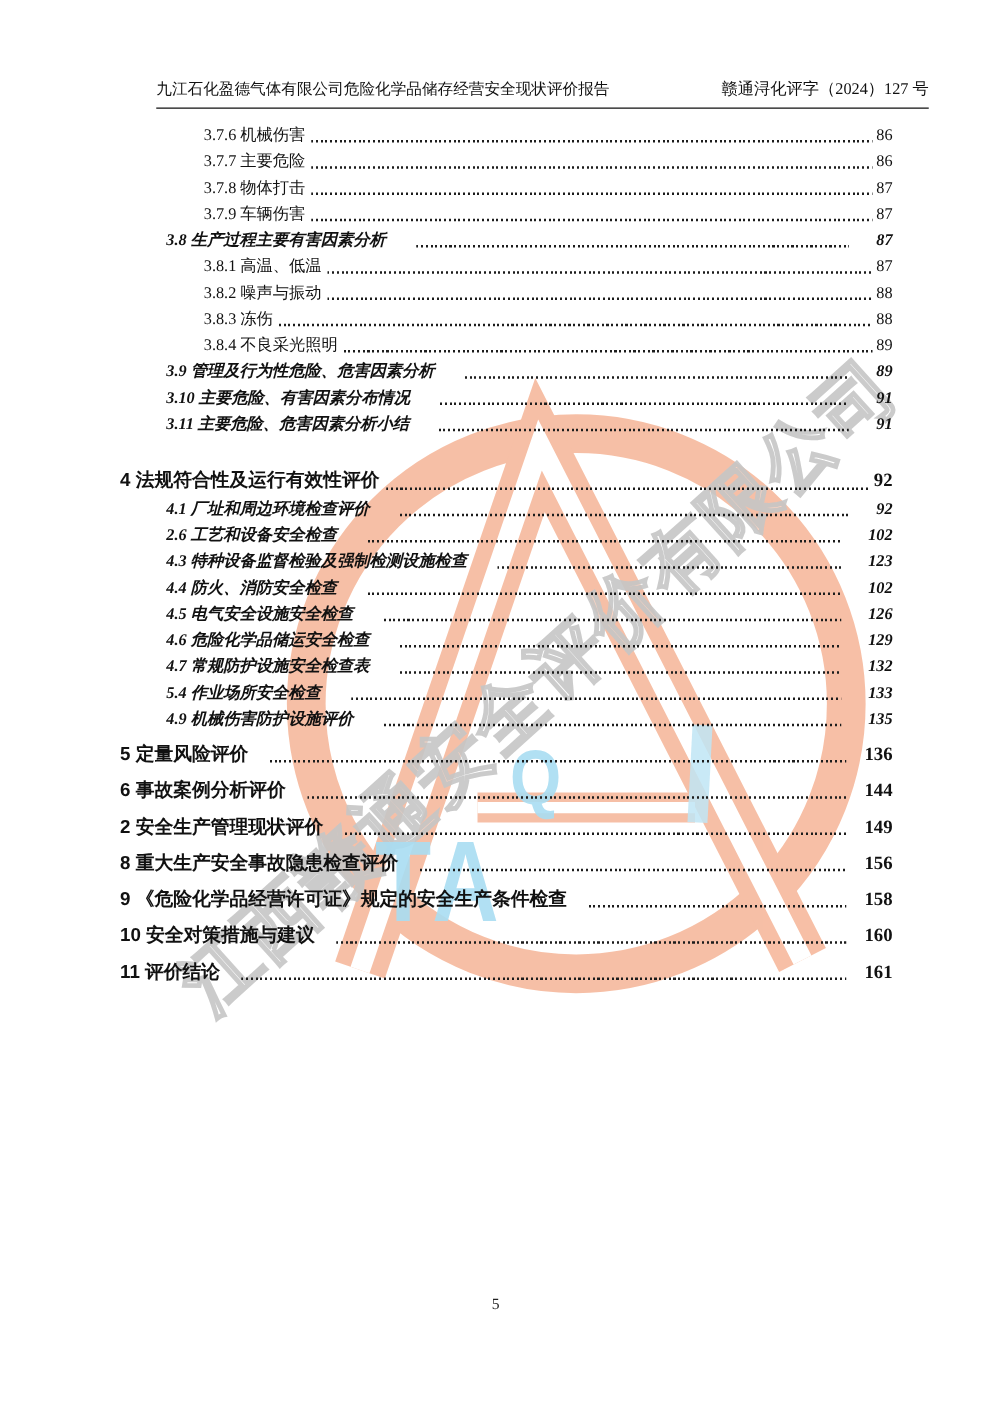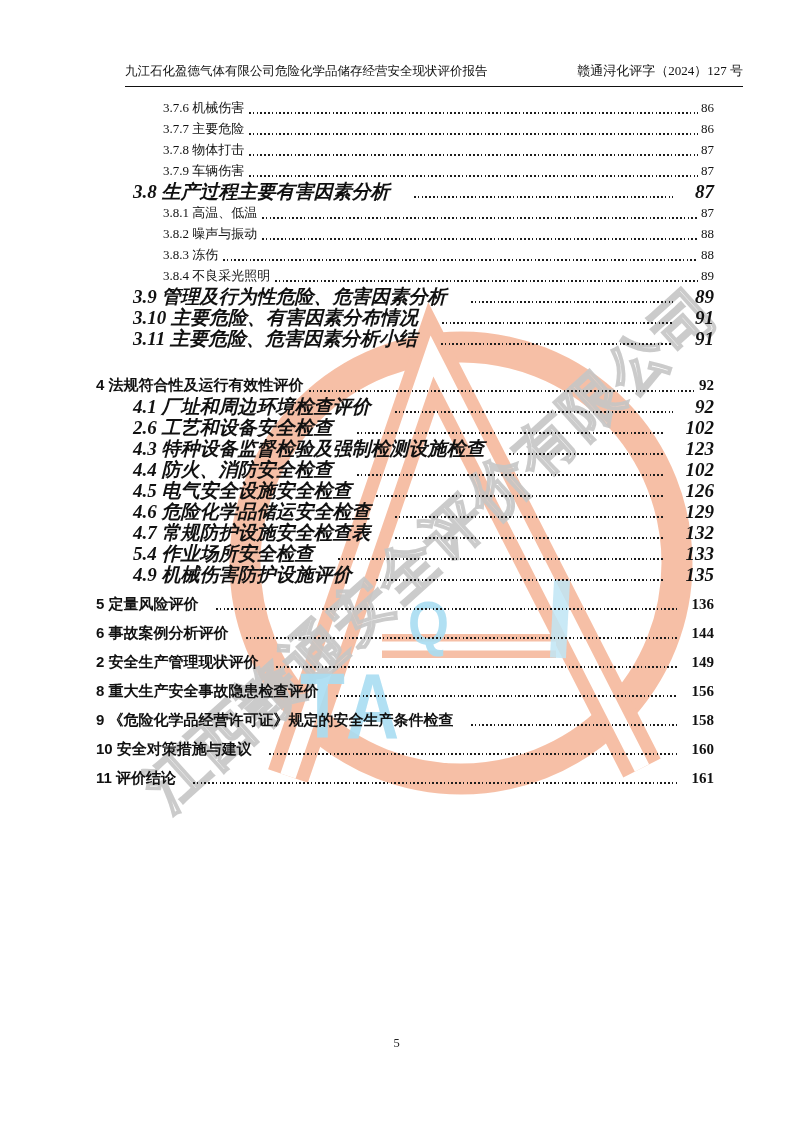"3.8 生产过程主要有害因素分析" .lvl2 { font-size: 19px -> 13px }
